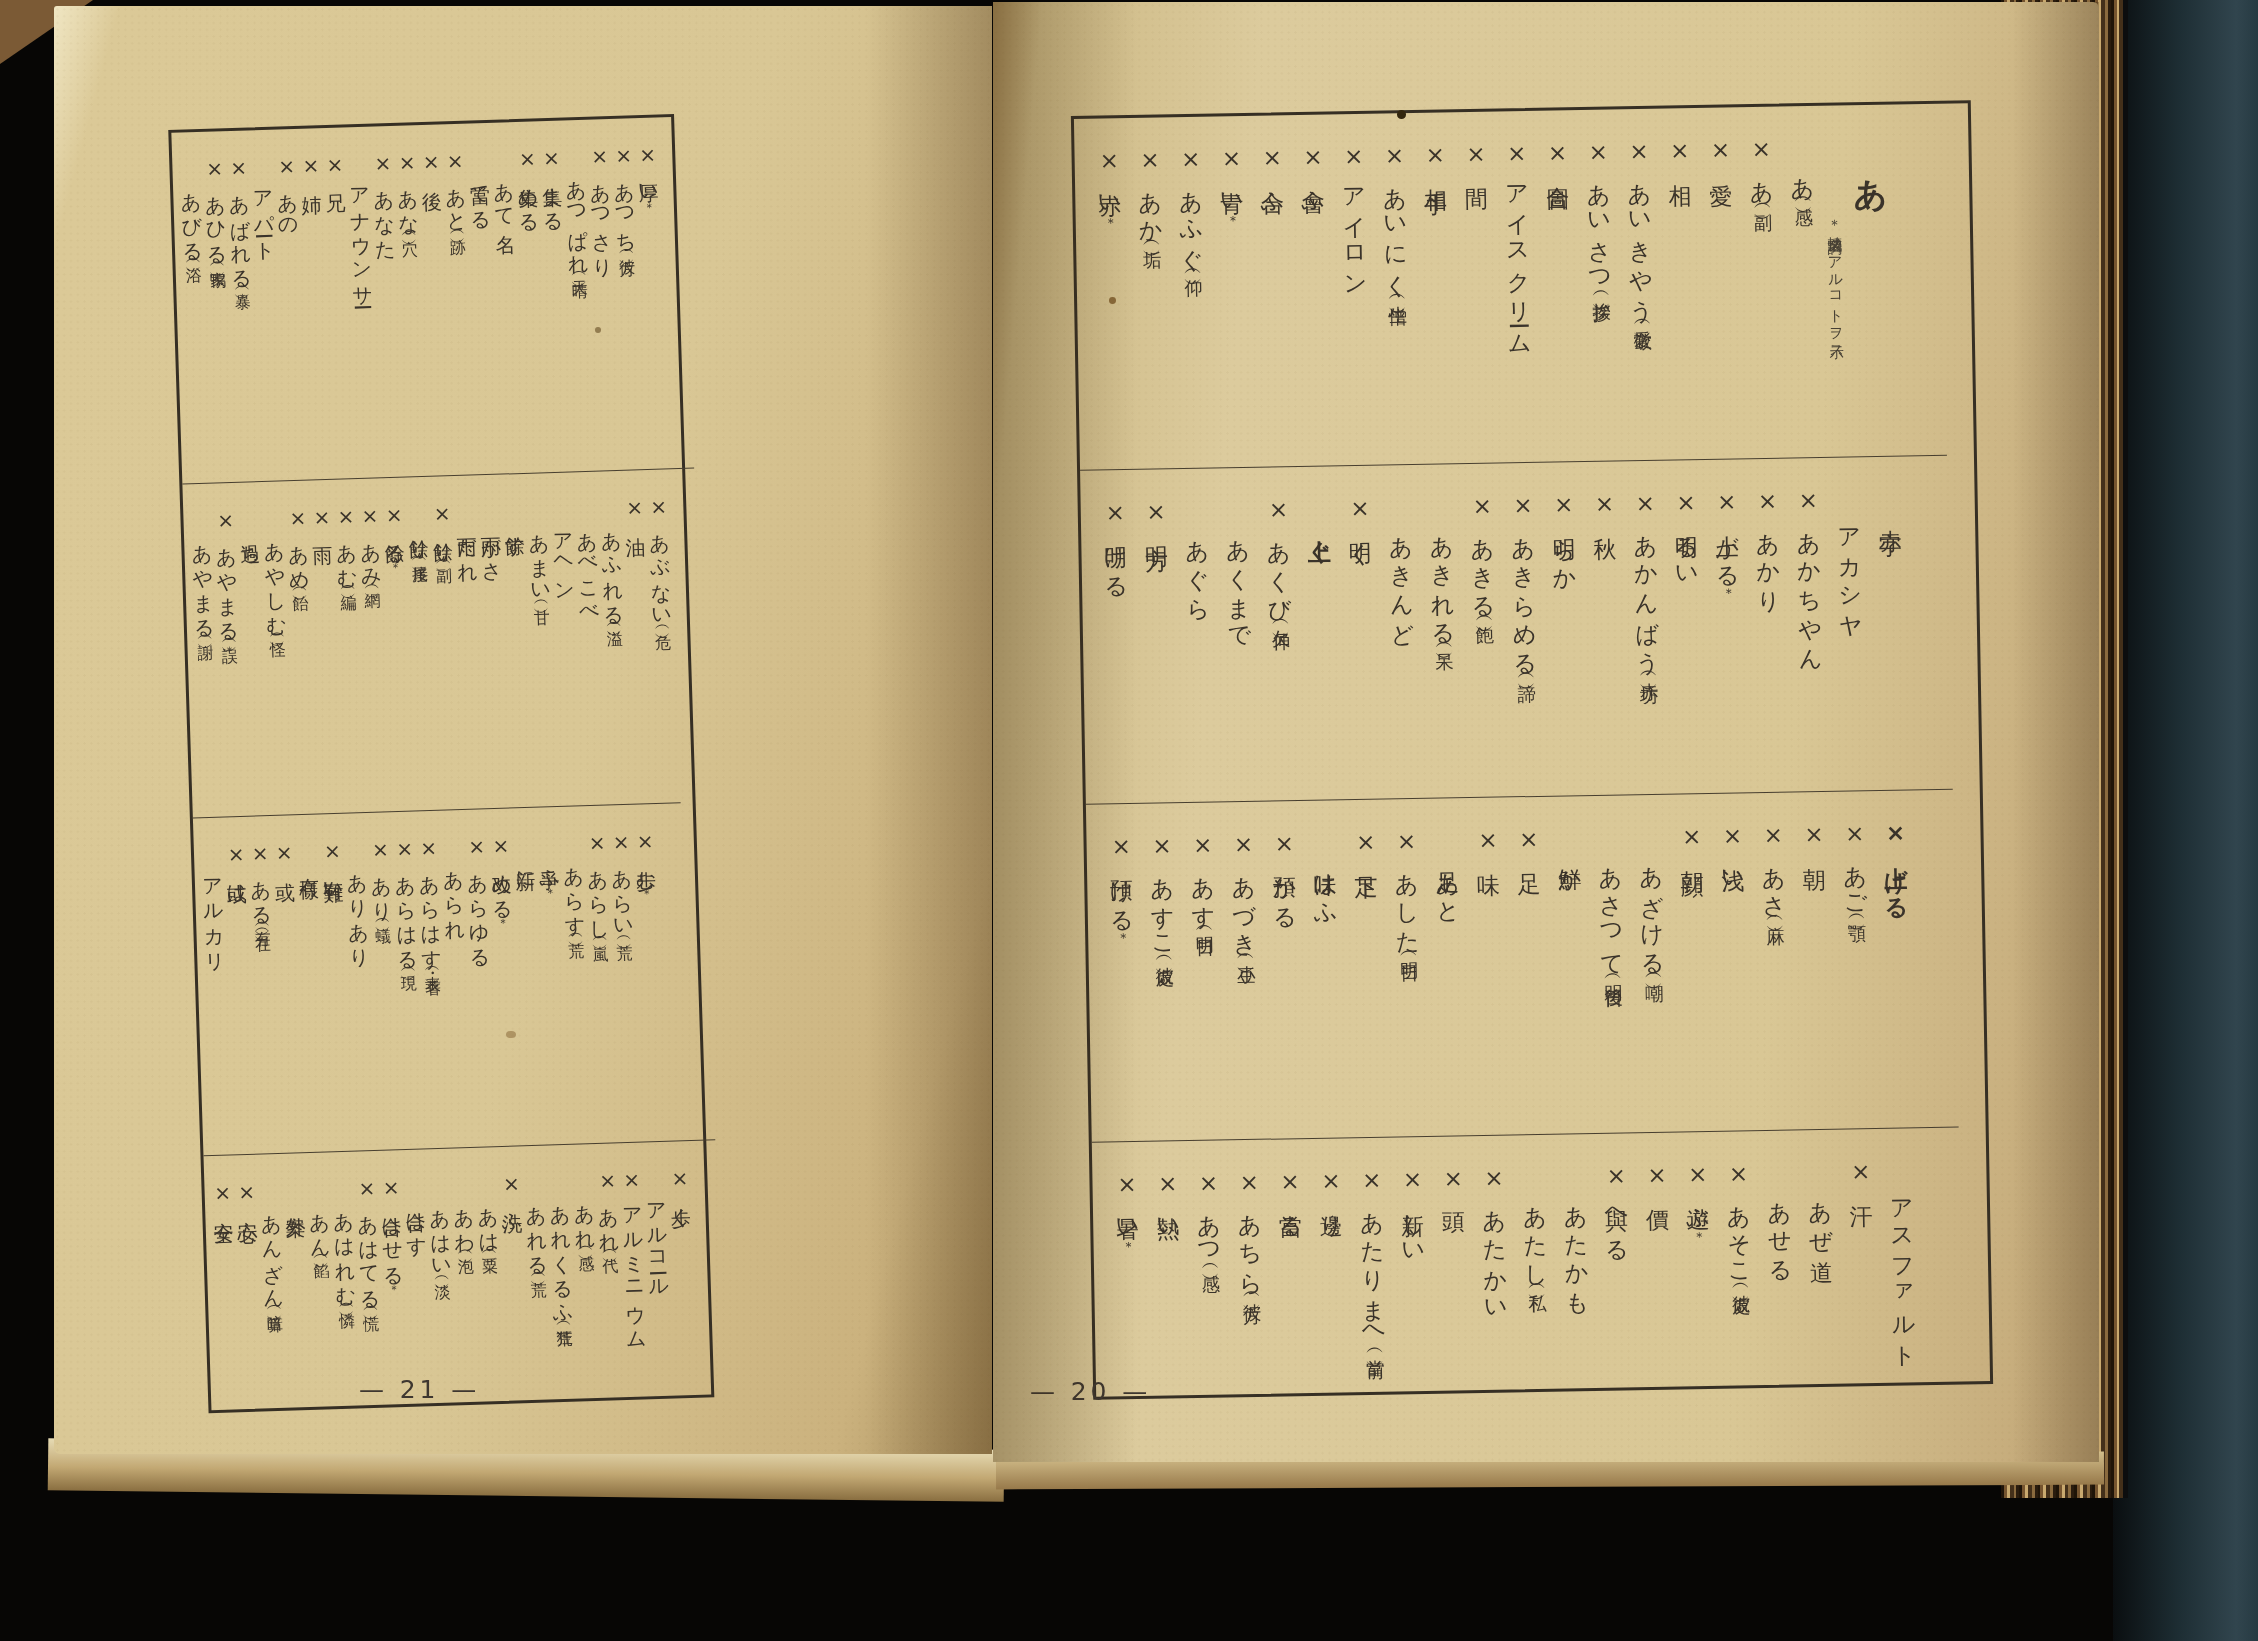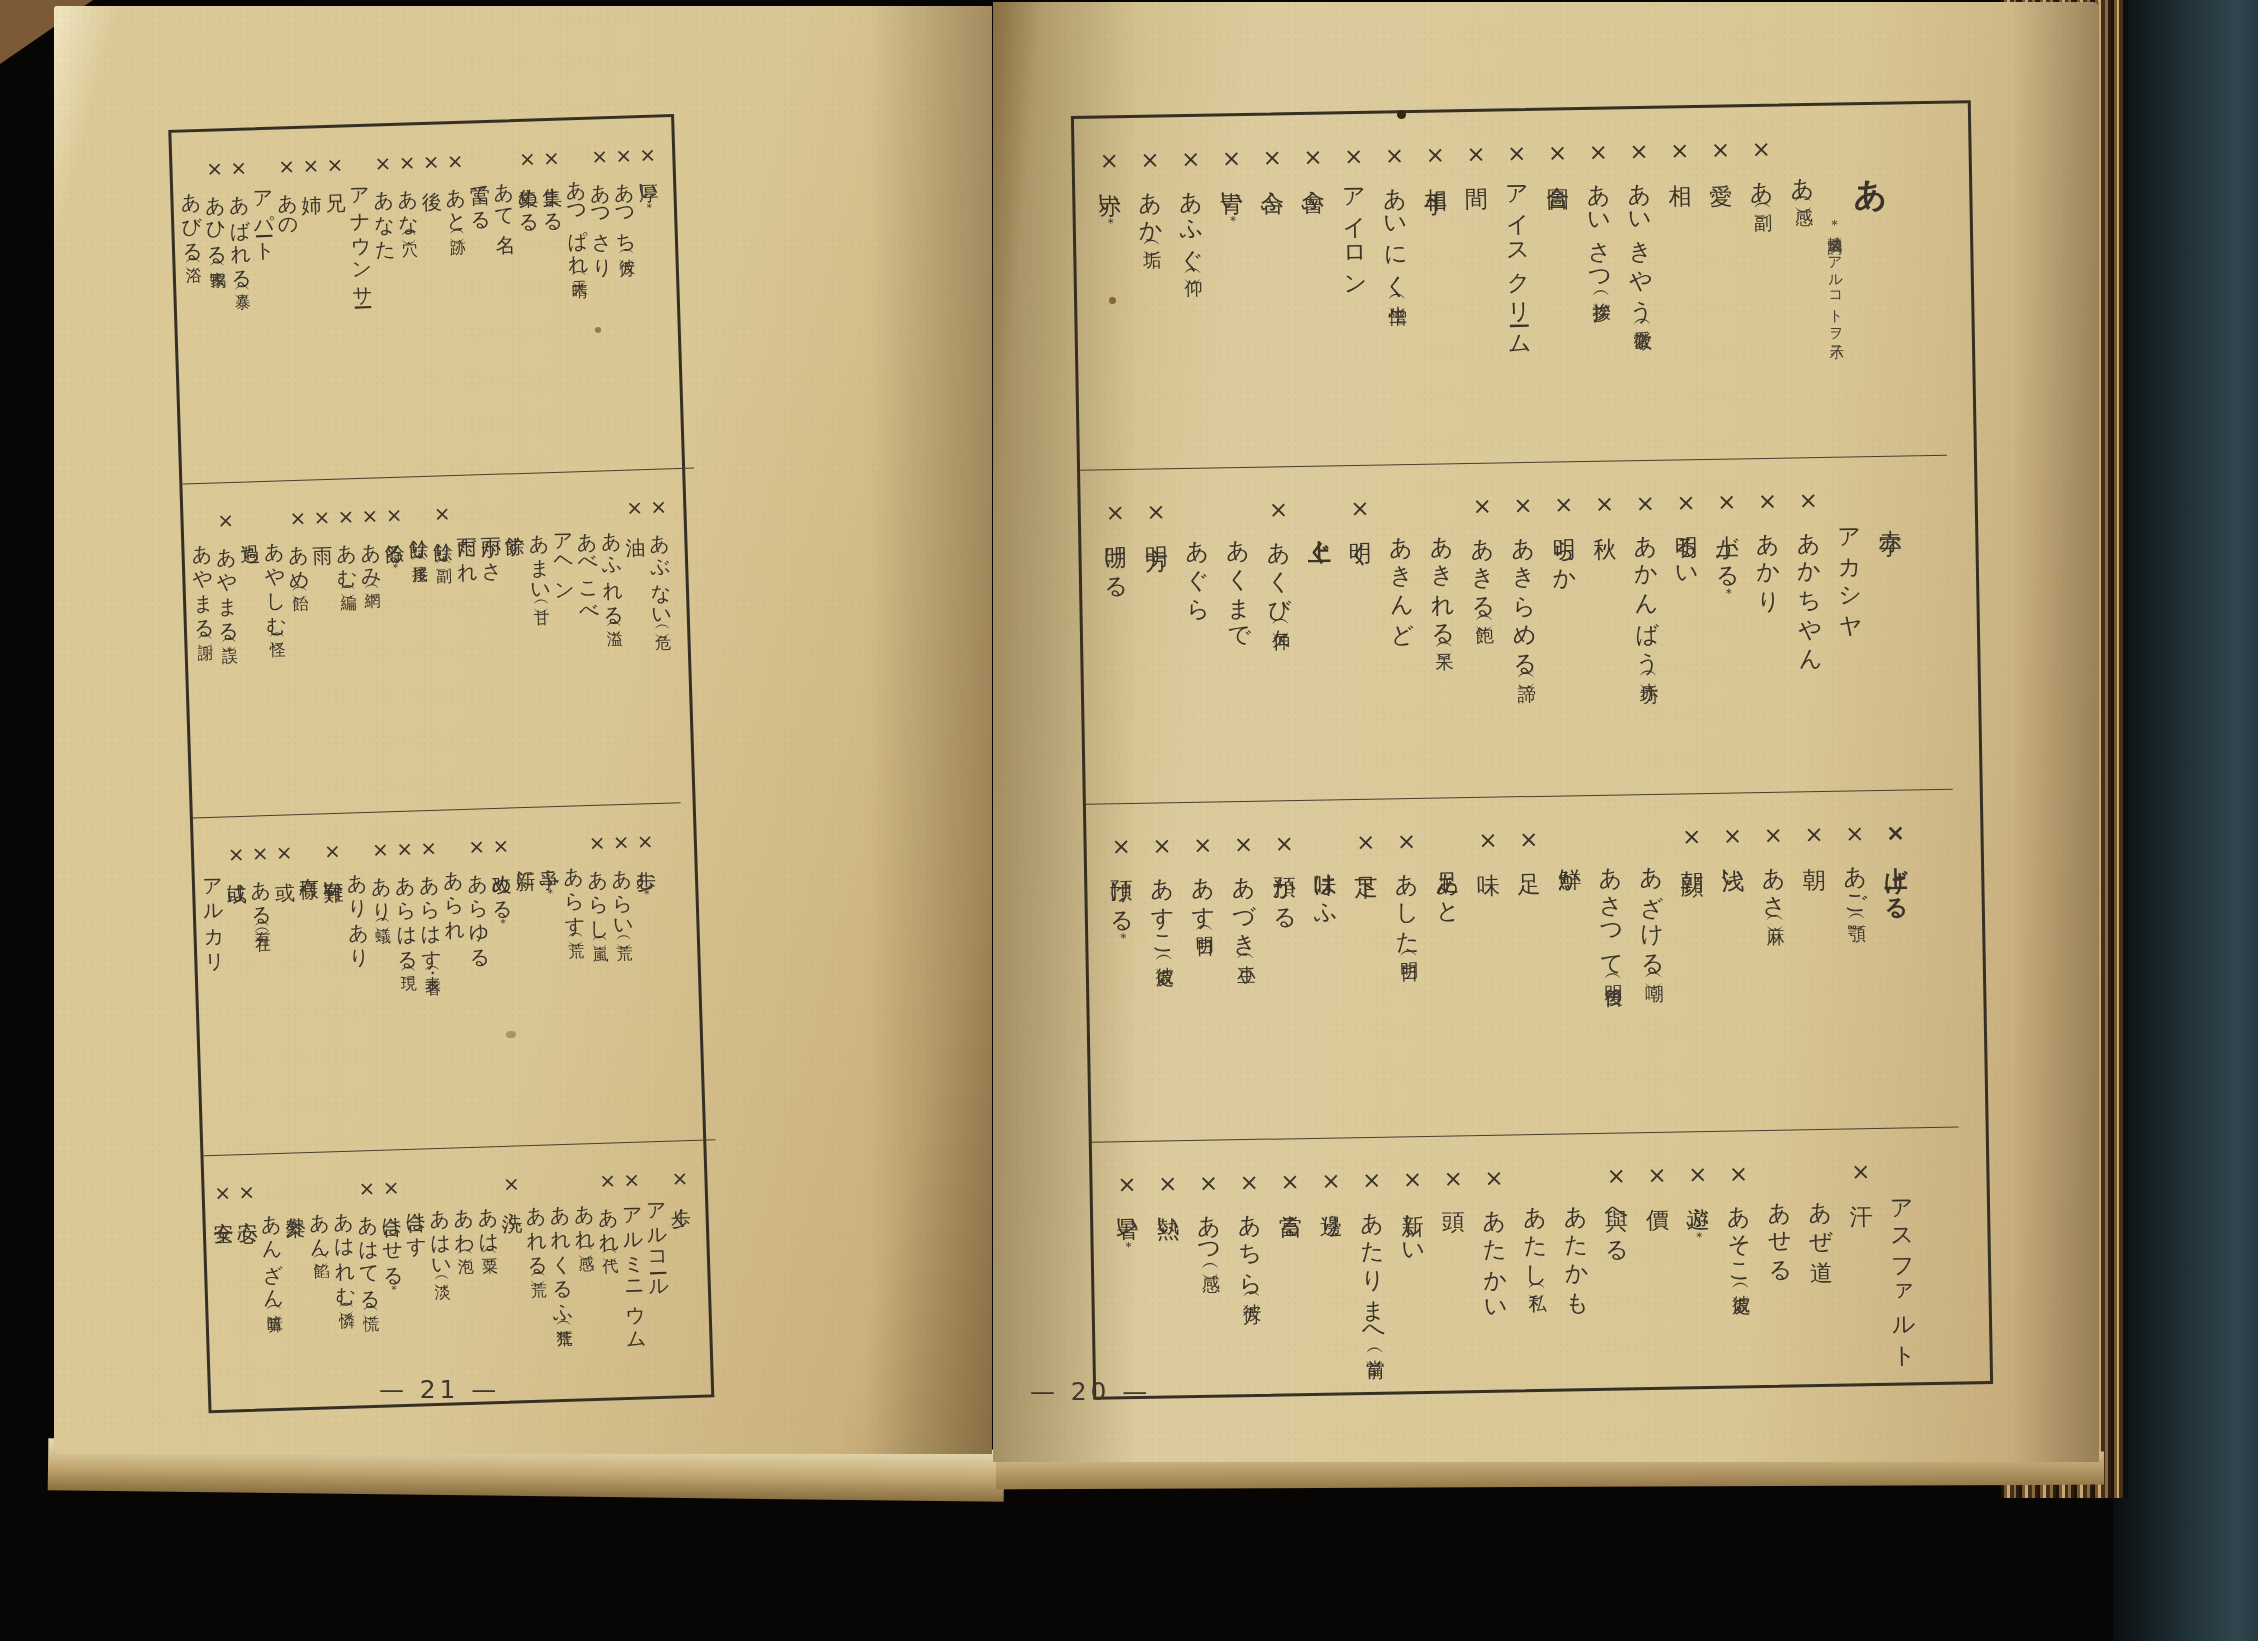"— 21 —" #pagenum-left { left: 325px -> 305px }
